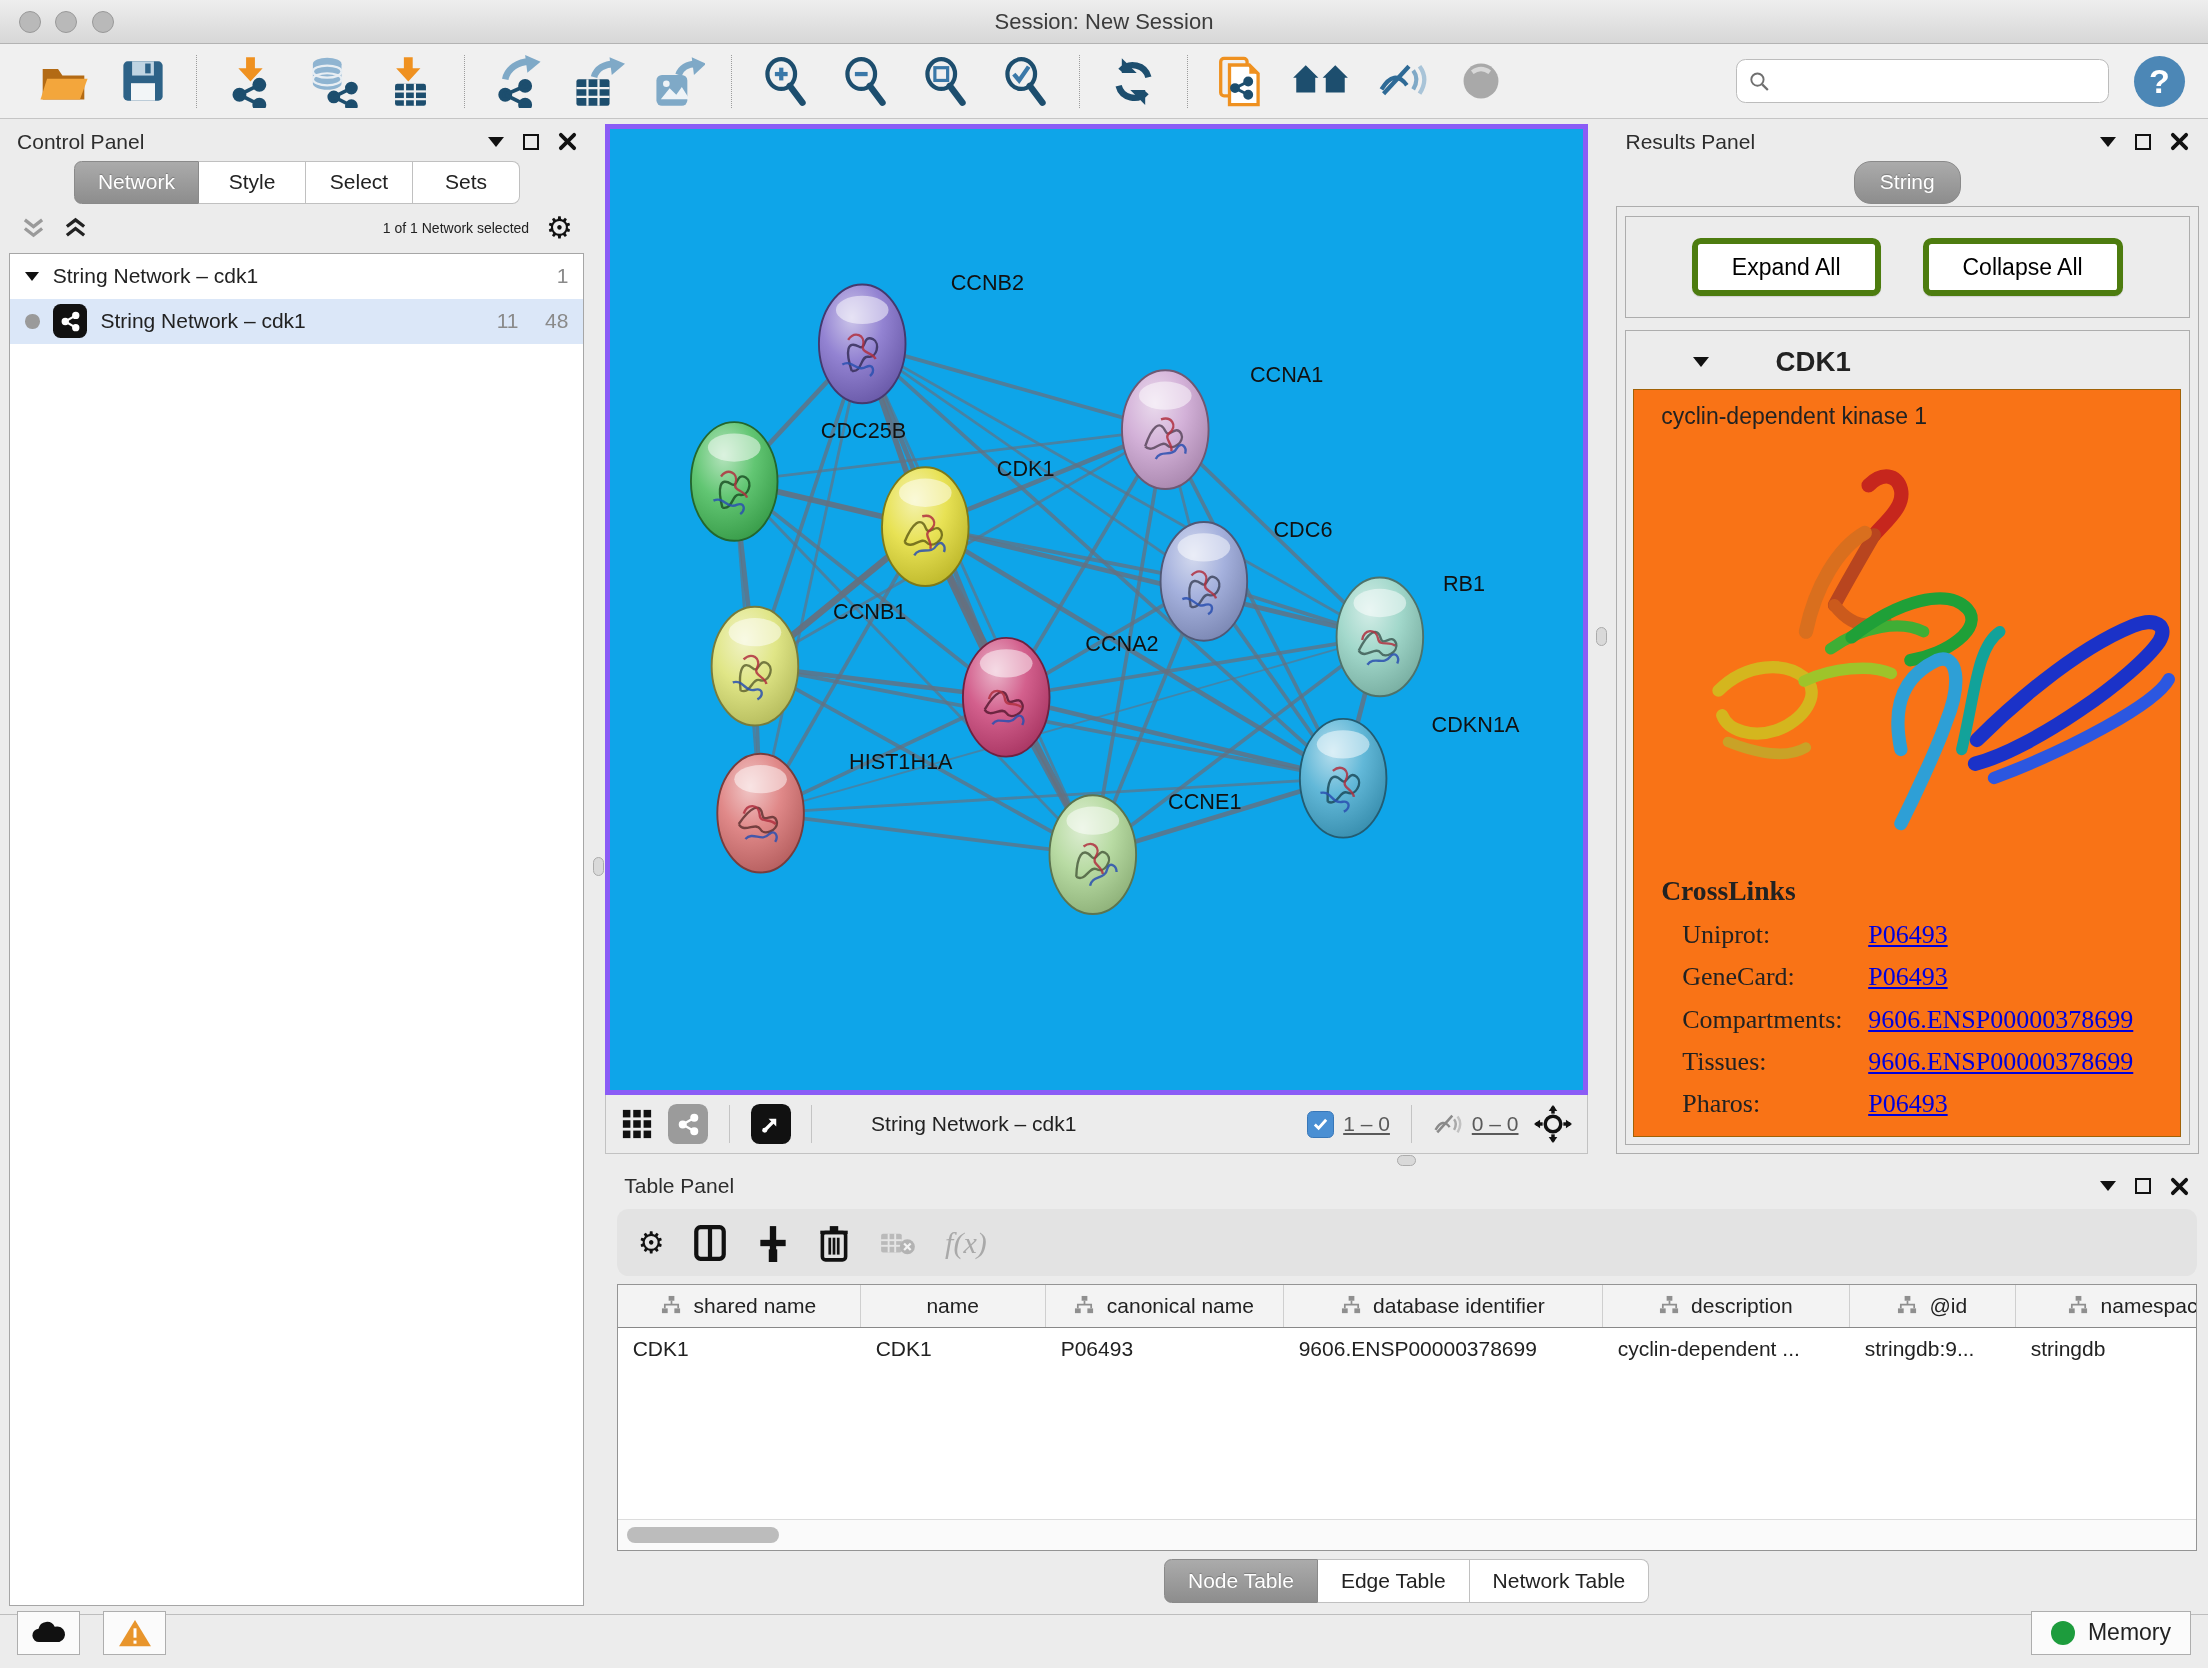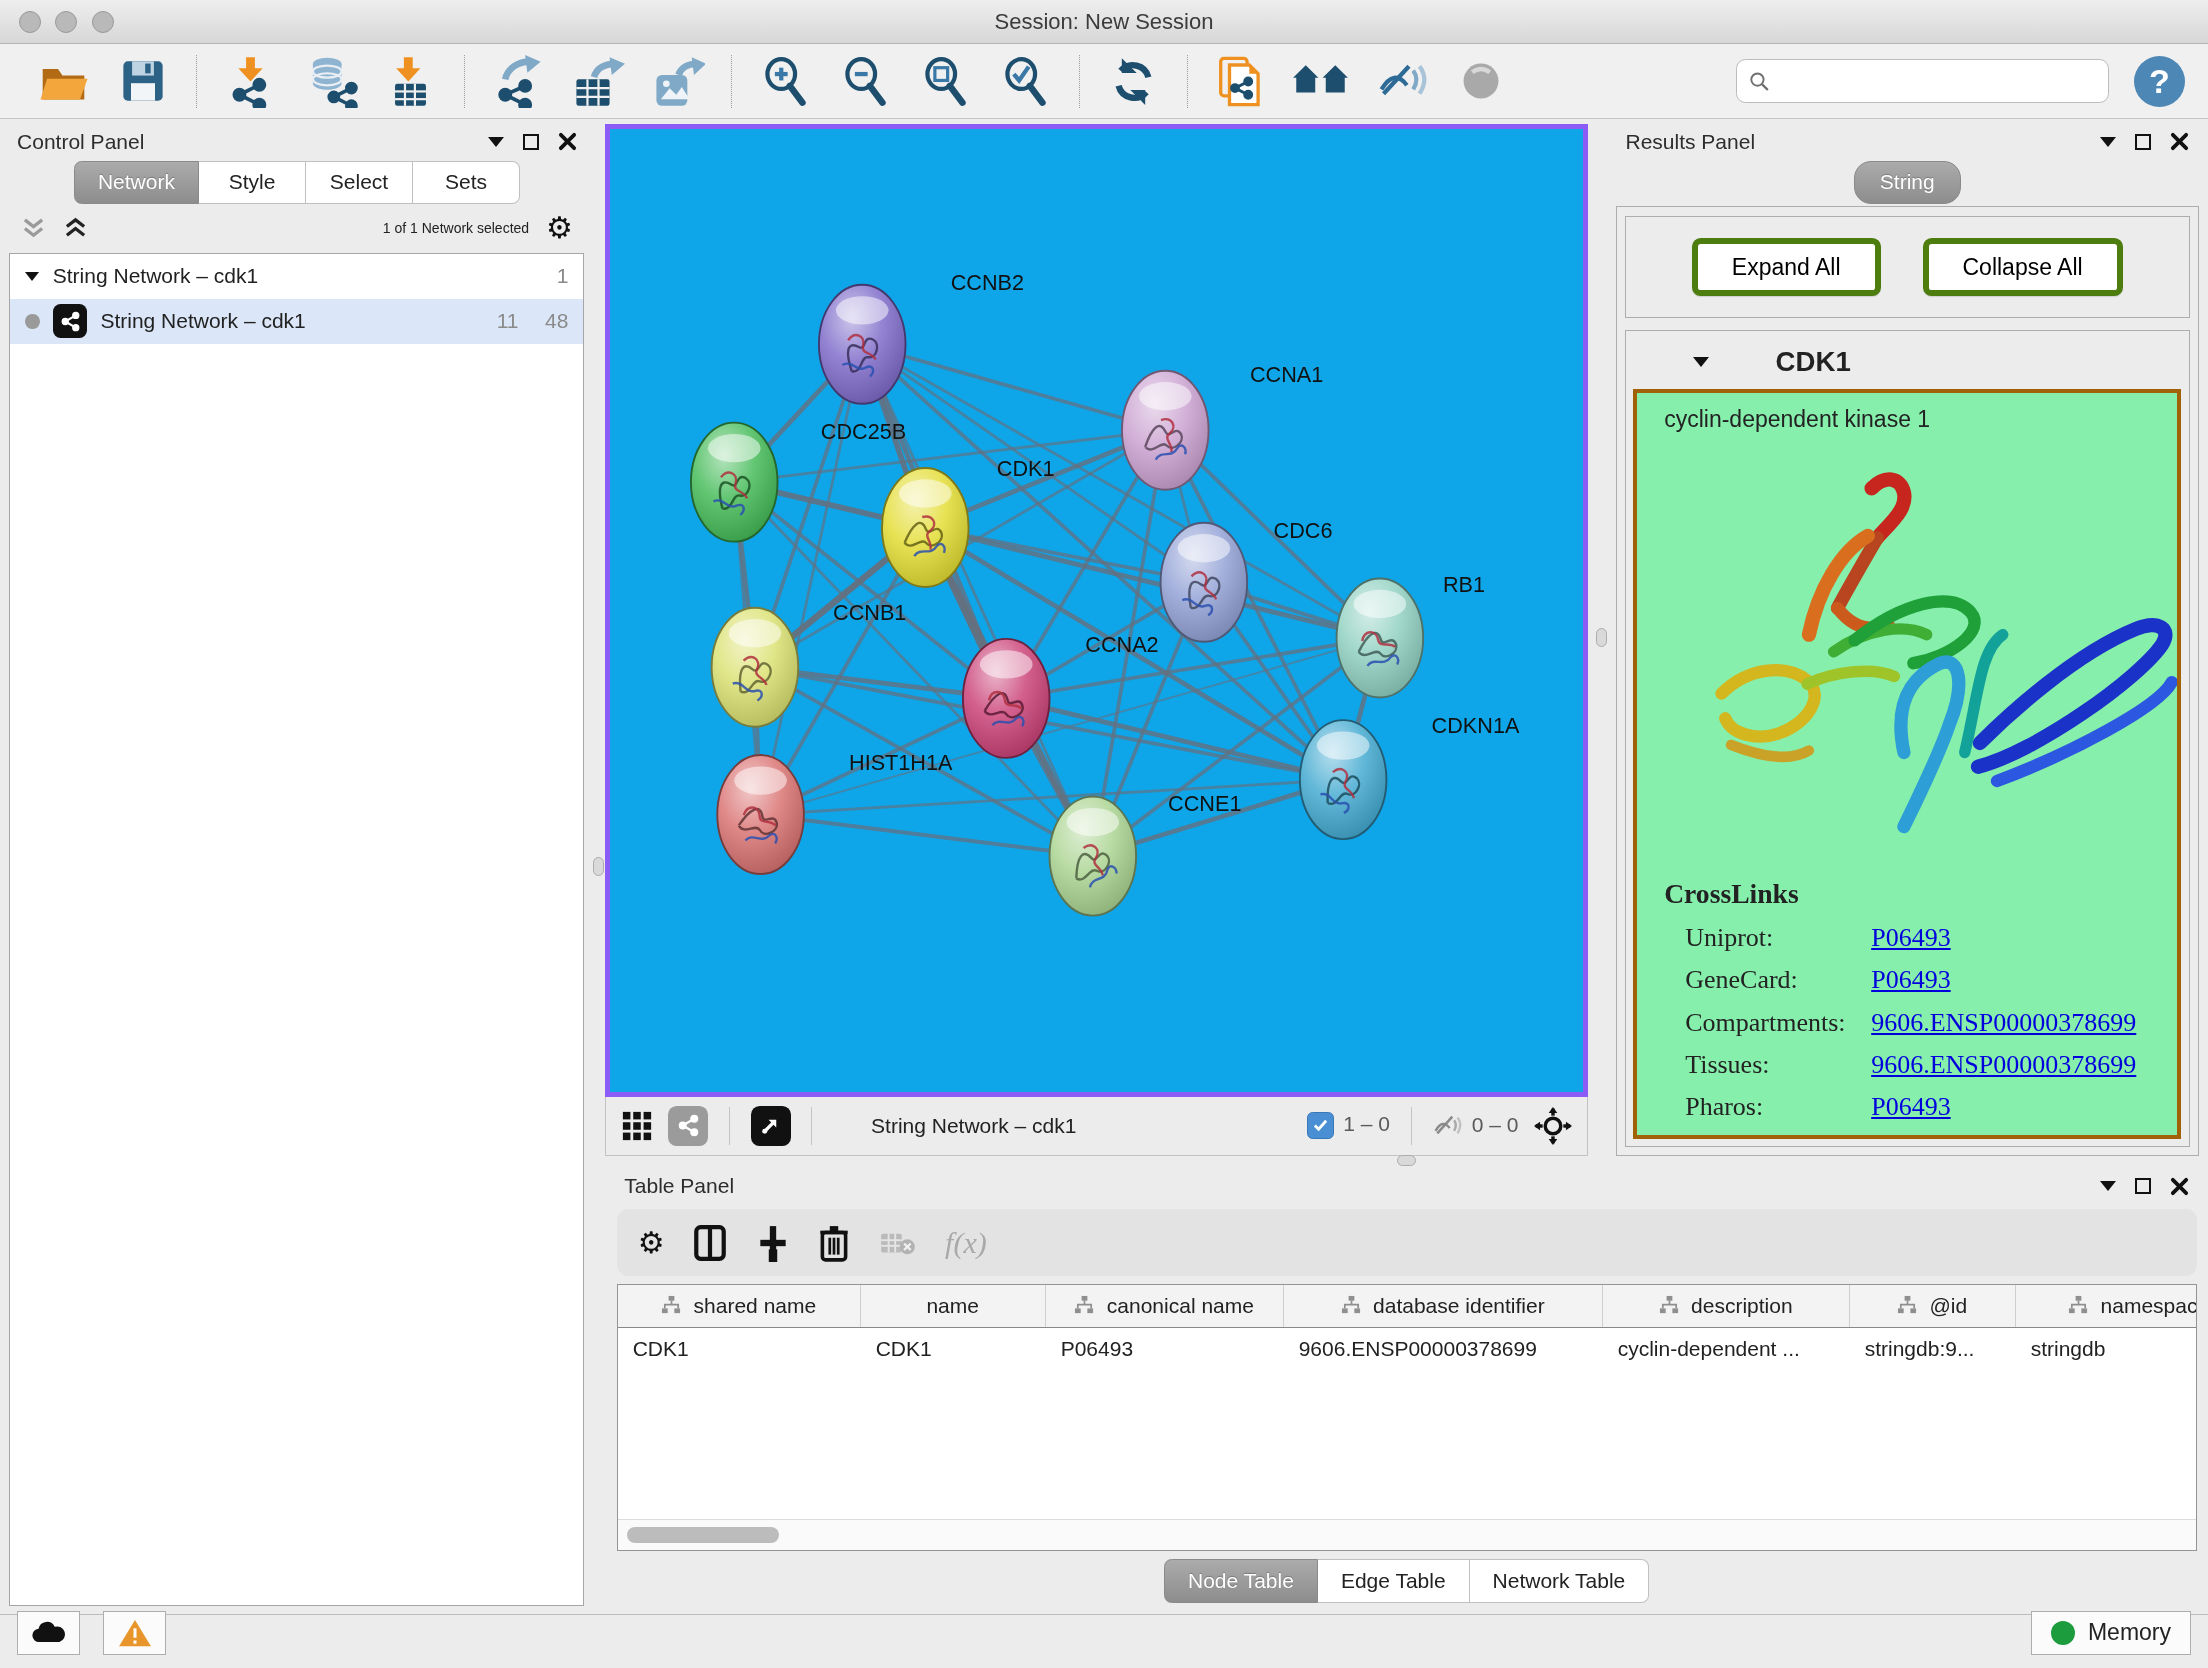"cyclin-dependent kinase 1" .entry-content { background: #86efac -> #f97316; border: 4px solid #a16207 -> 1px solid #a16207 }
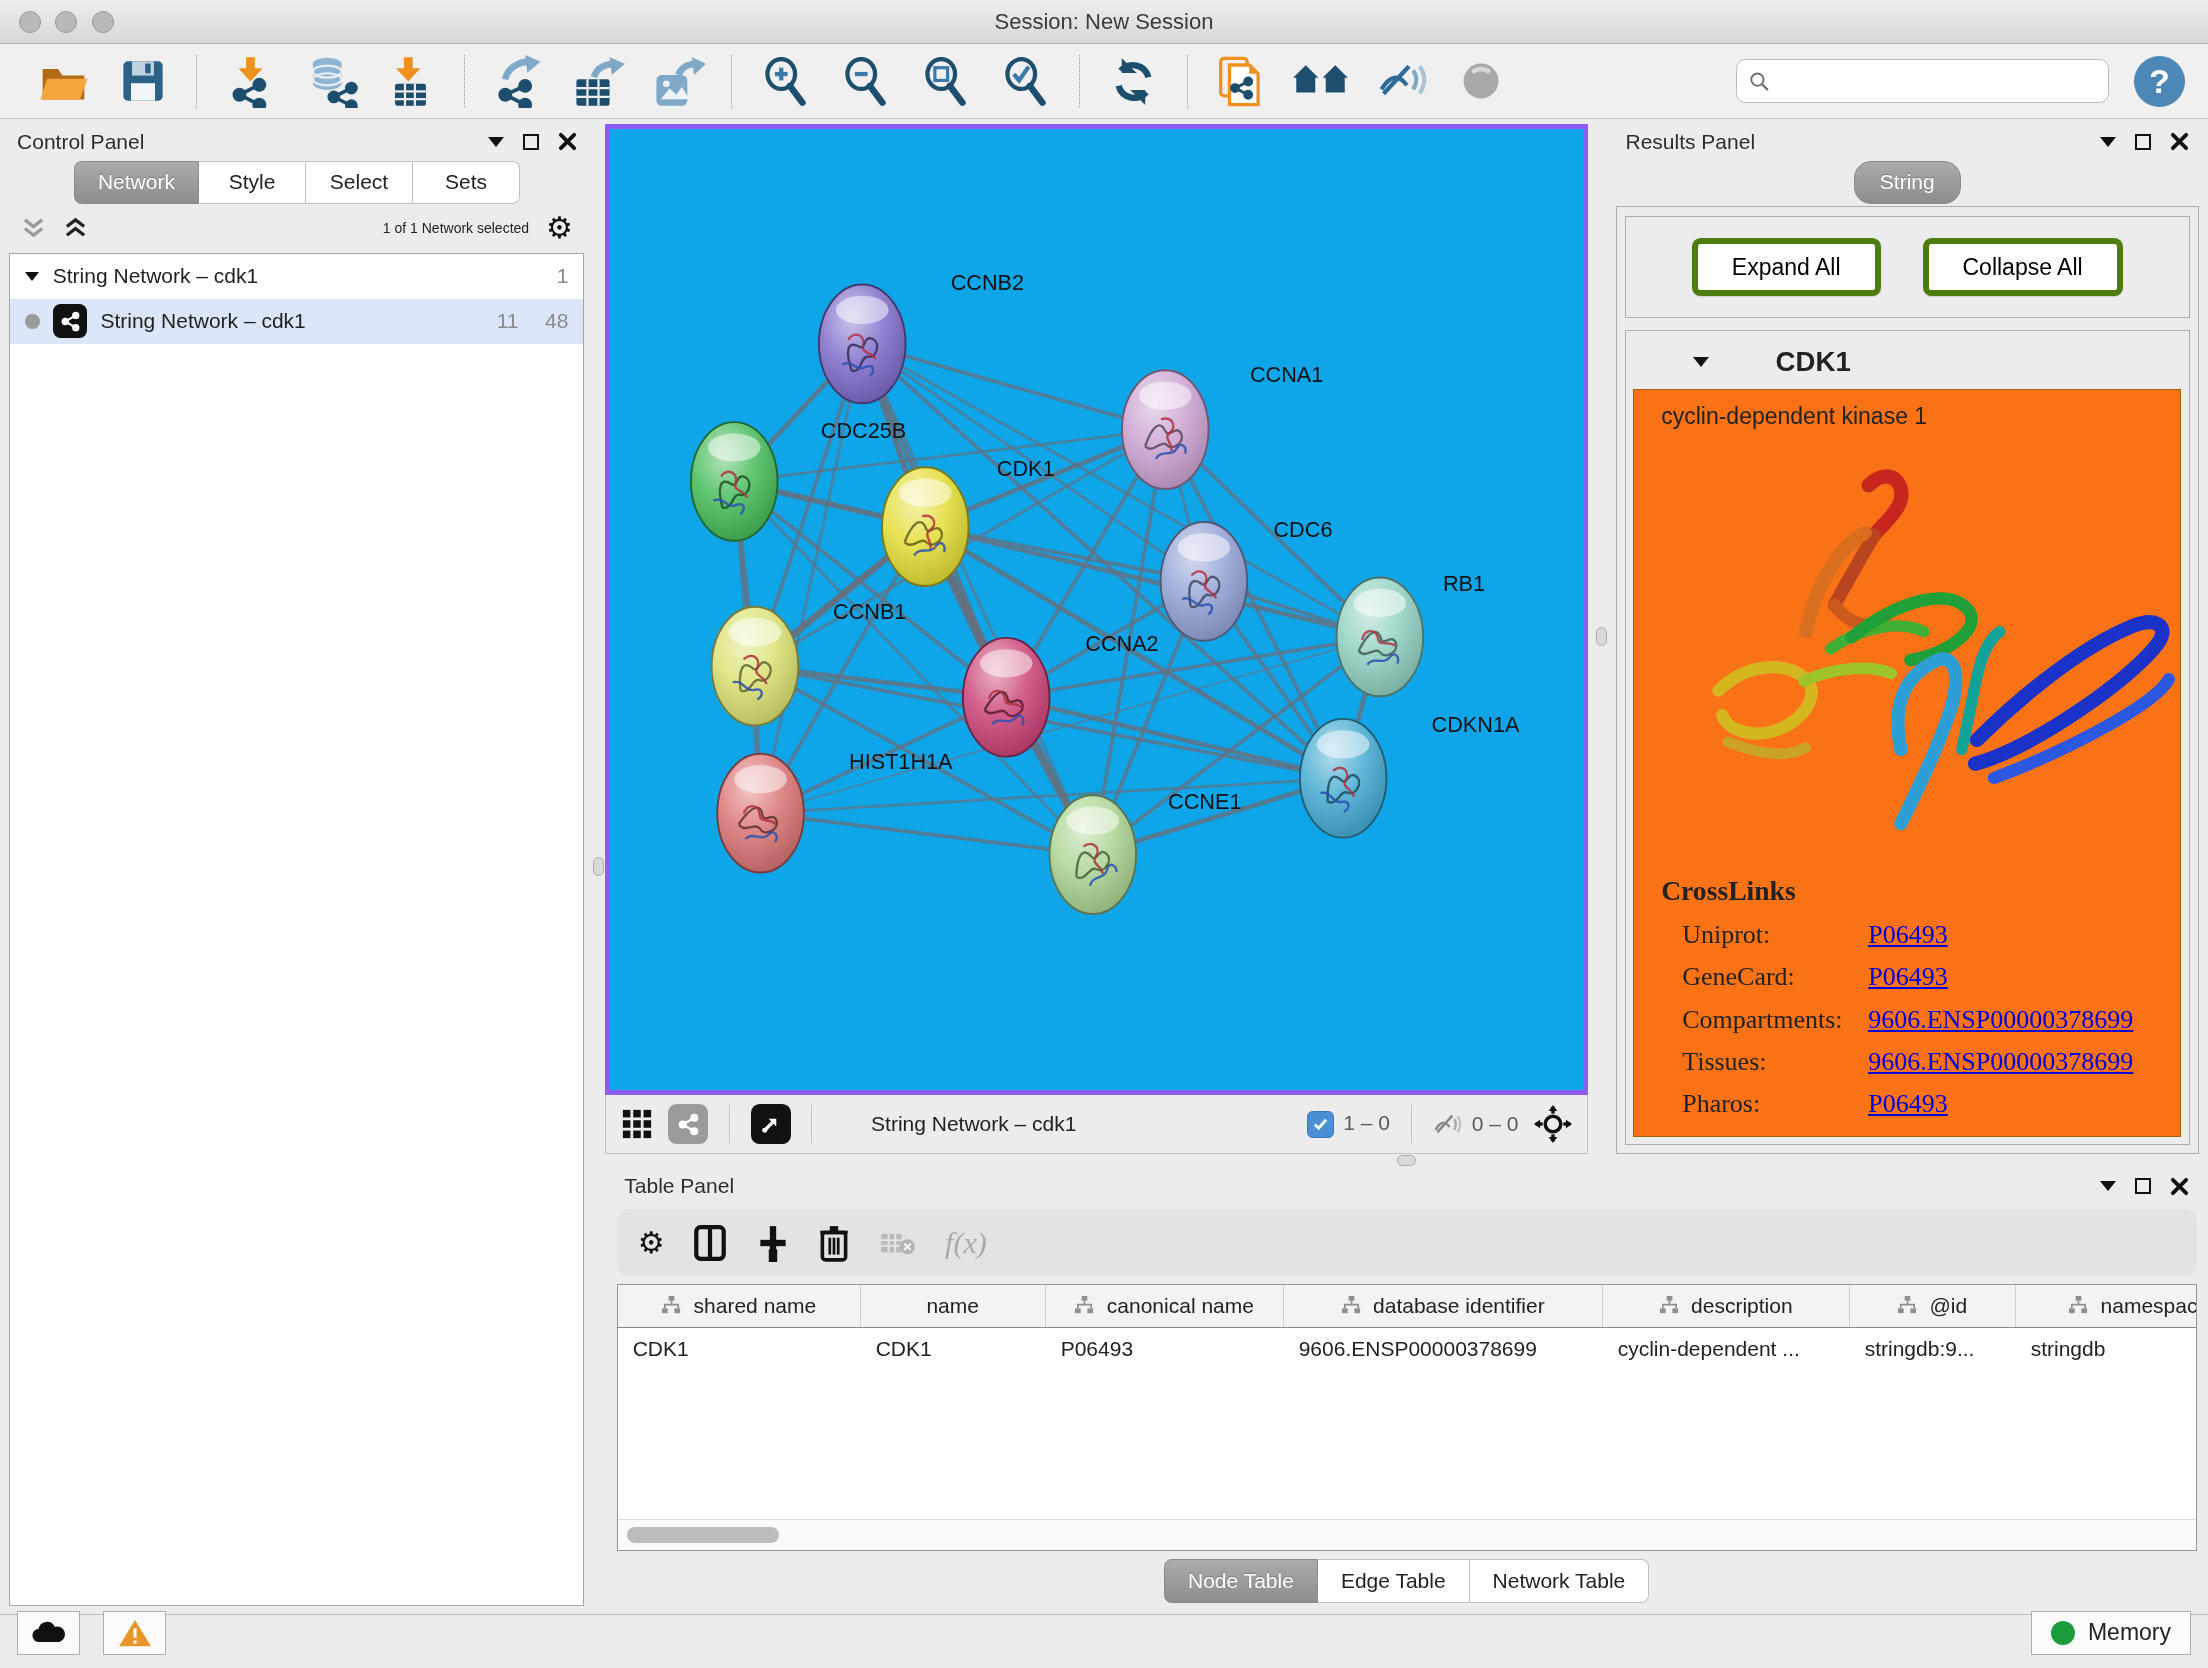"1 – 0" .badge-group { align-items: flex-start -> center; text-decoration: none -> underline }
